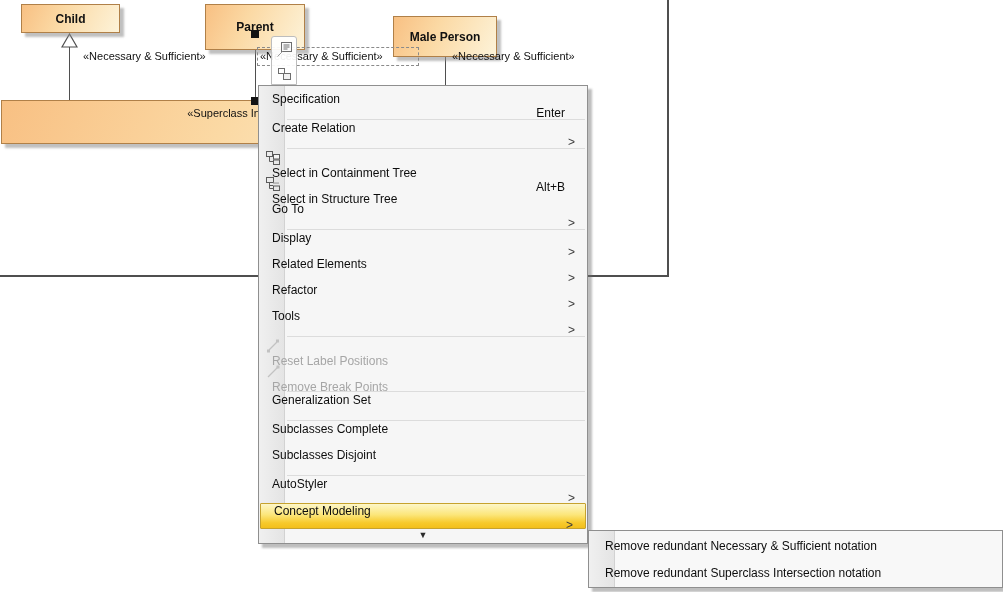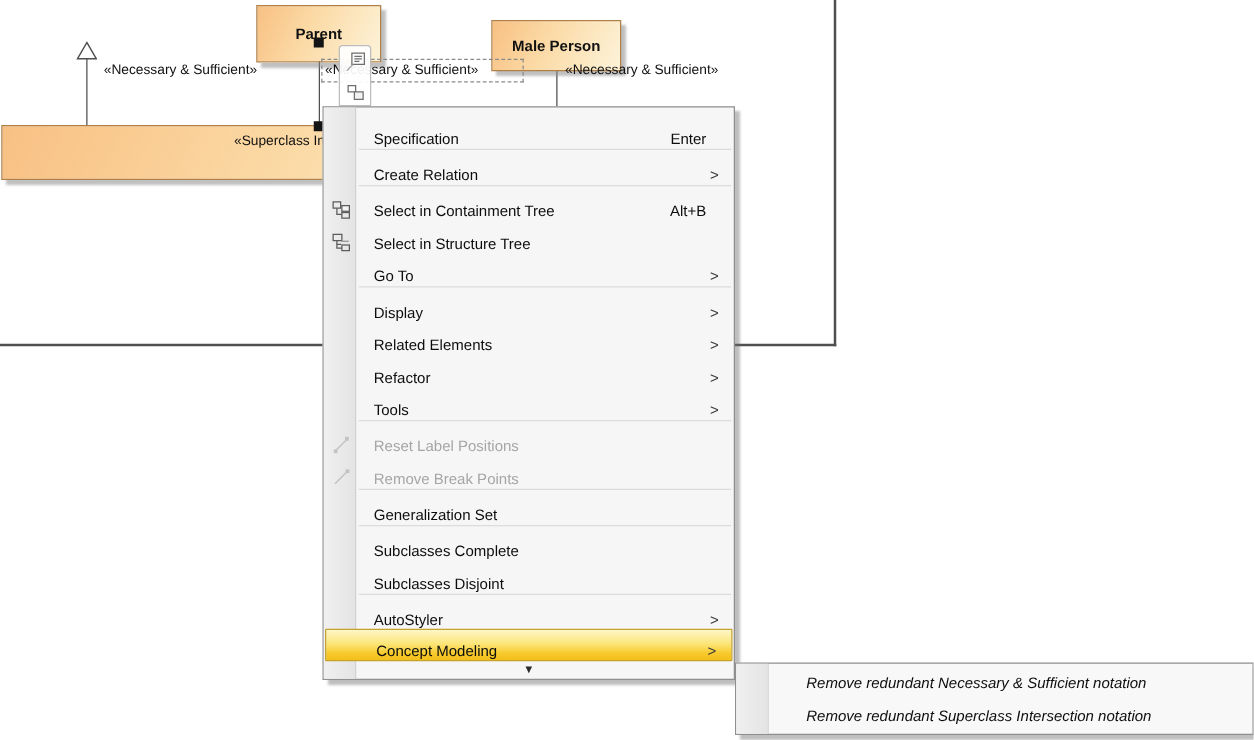"Child" div.uml-class { html: none -> <div> <span>Child</span> </div> }
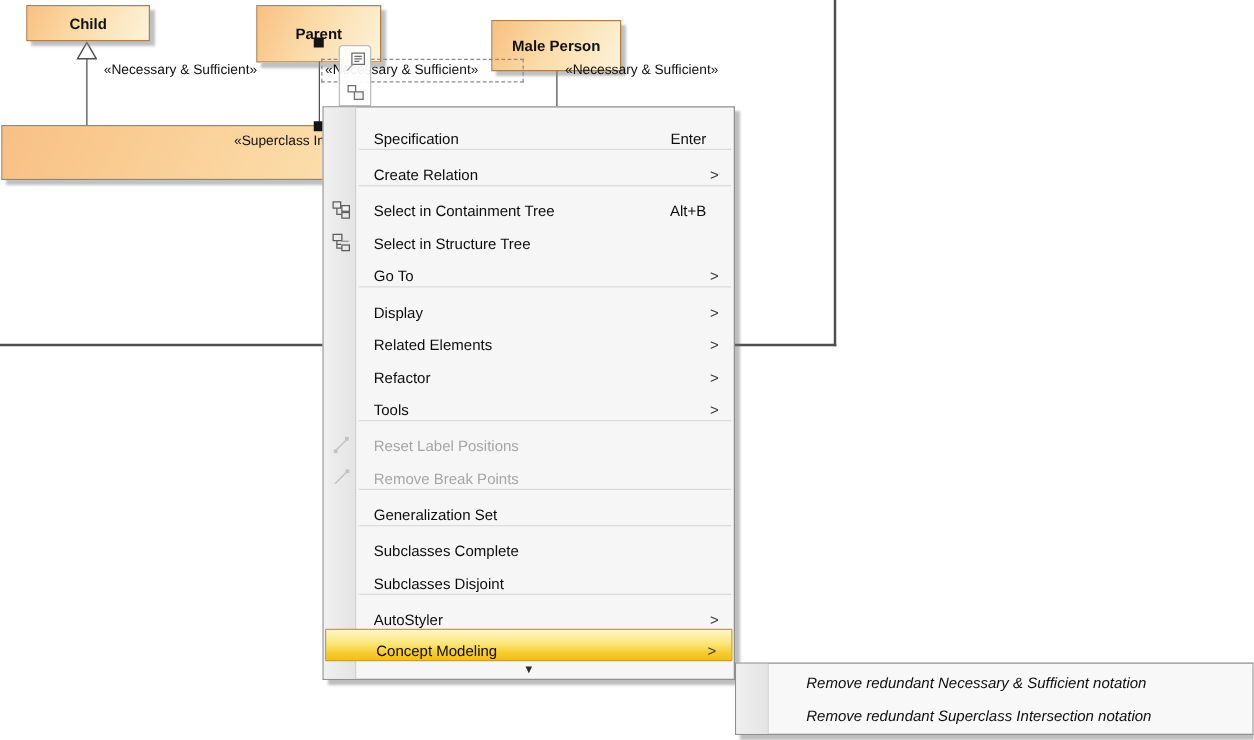"Specification" .mi { align-items: flex-end -> flex-start; flex-direction: none -> column }
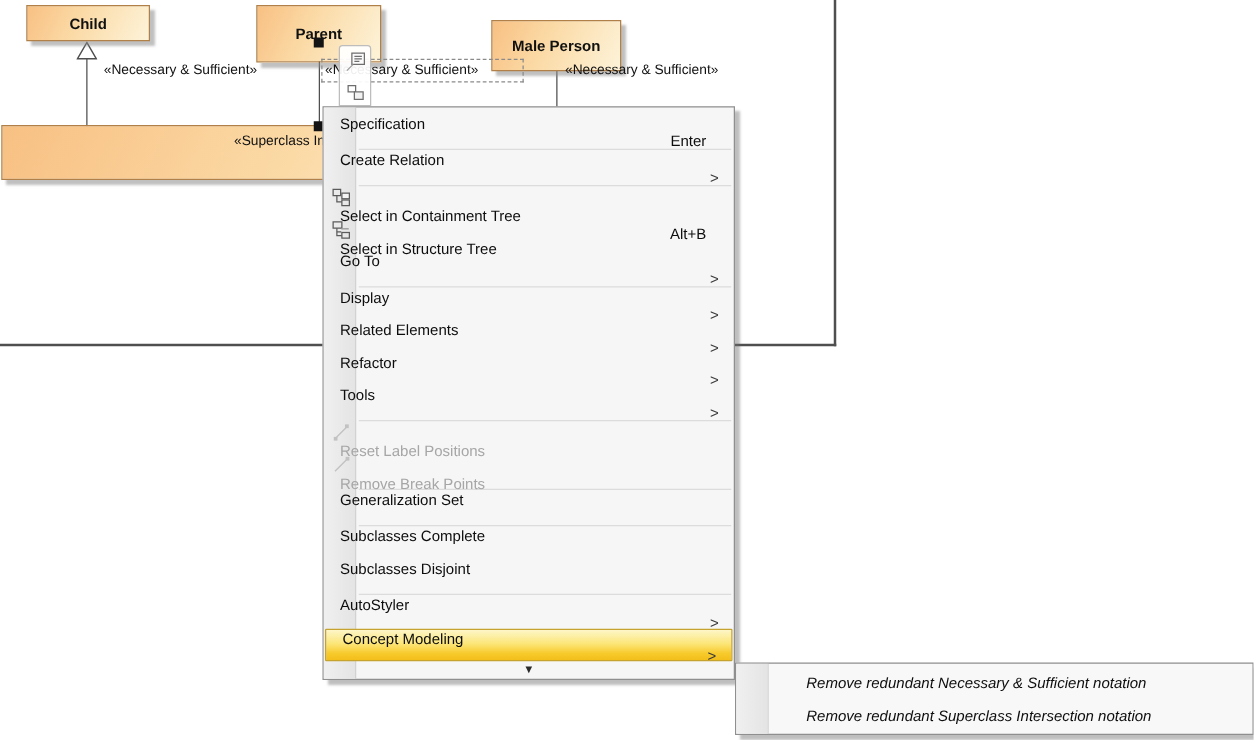"Remove redundant Necessary & Sufficient" .smi .lbl { font-style: italic -> none; padding-left: 56px -> 16px }
